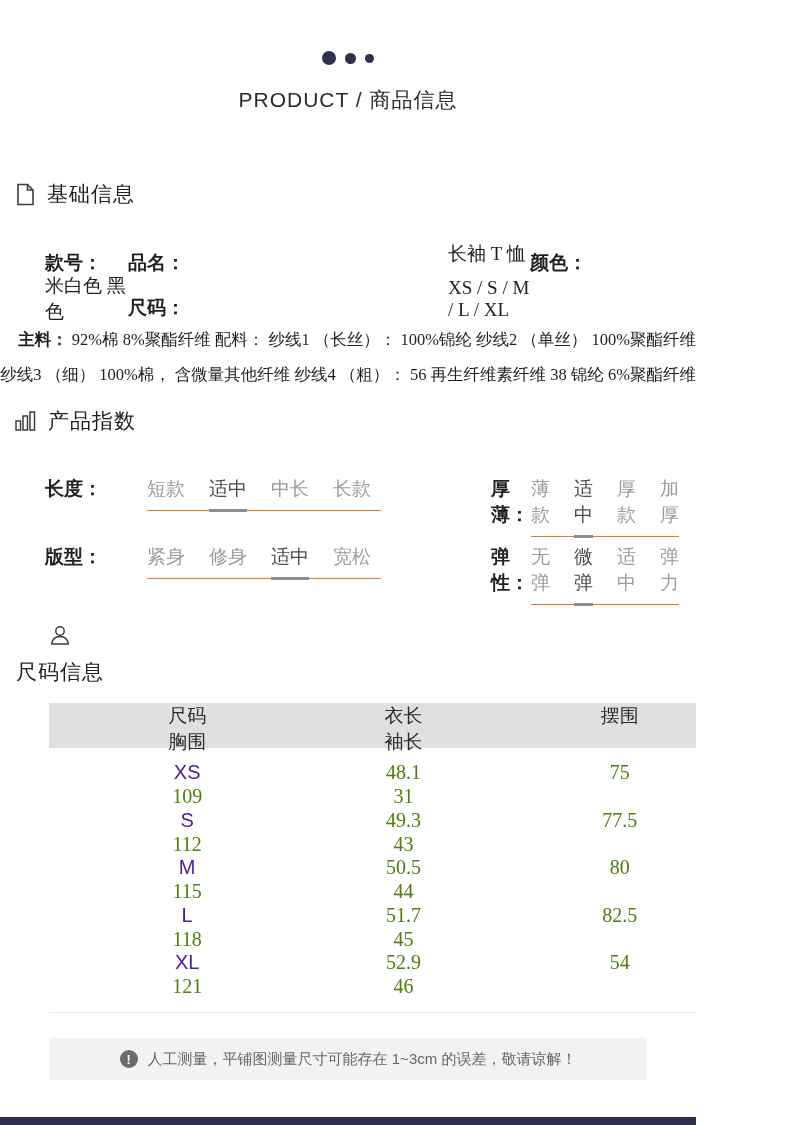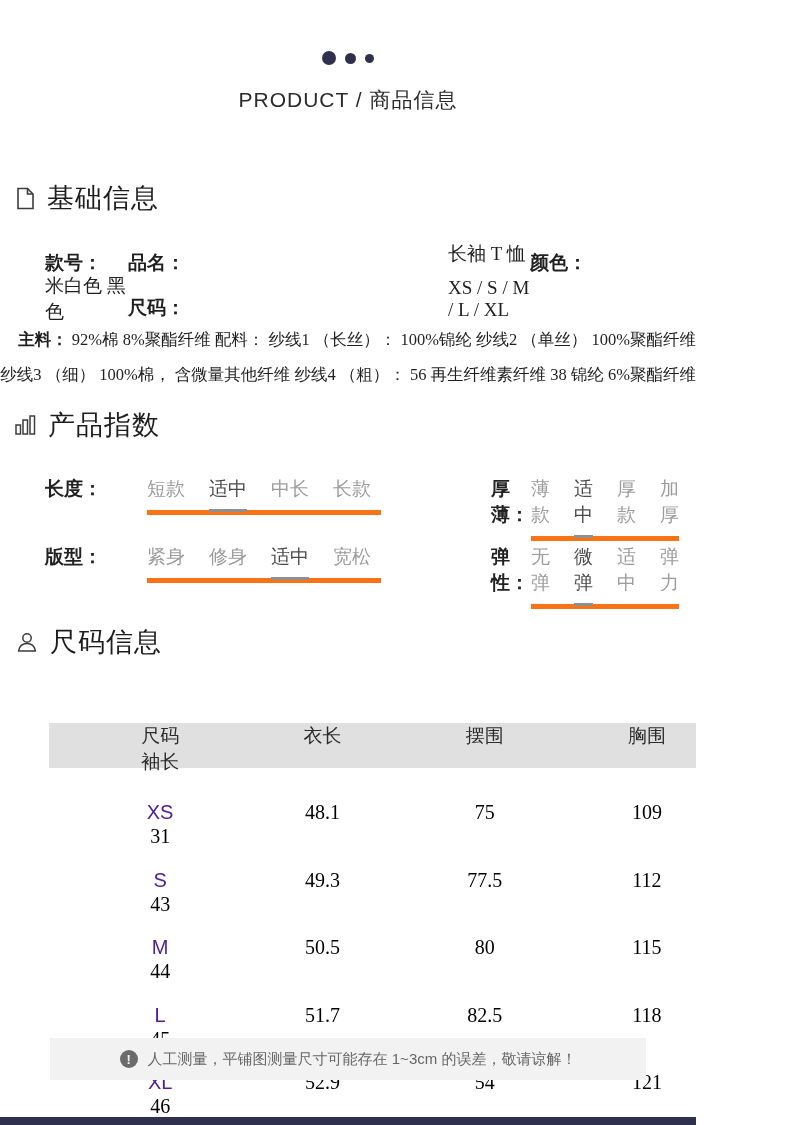"基础信息" .sec-head .txt { font-size: 27px -> 21px }
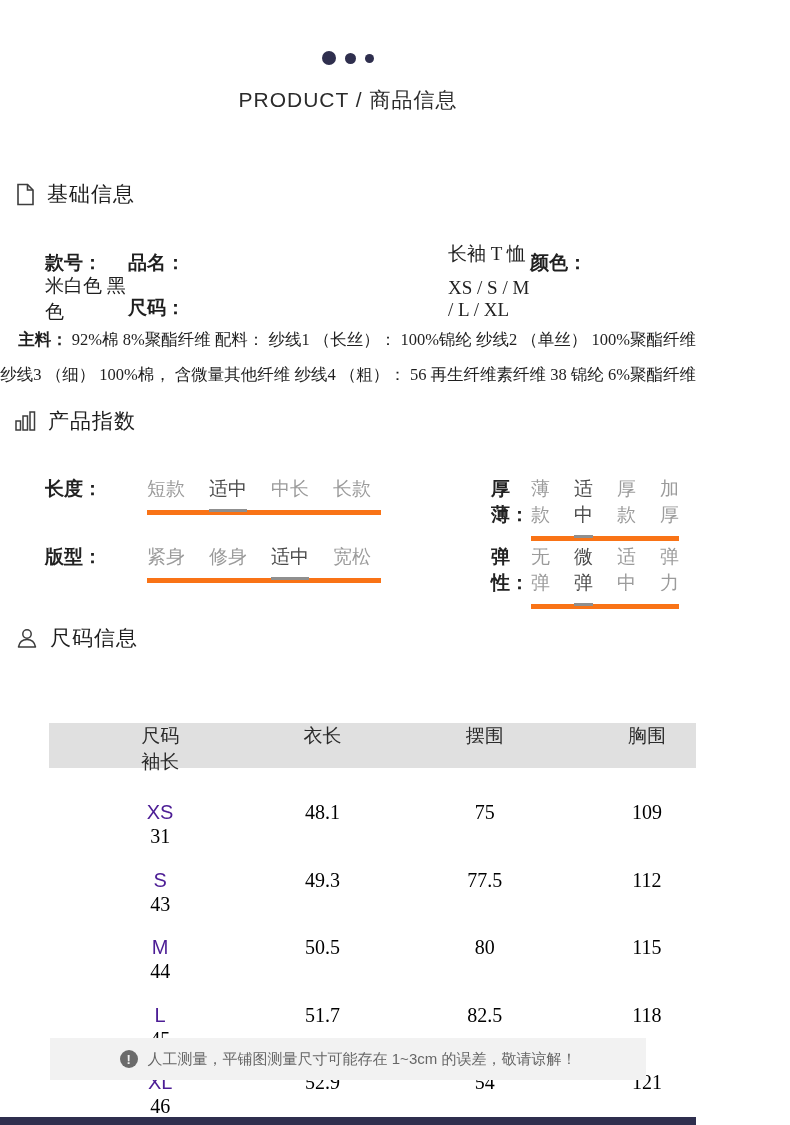"短款" .opts { border-bottom: 5px solid #f97316 -> 1px solid #f97316 }
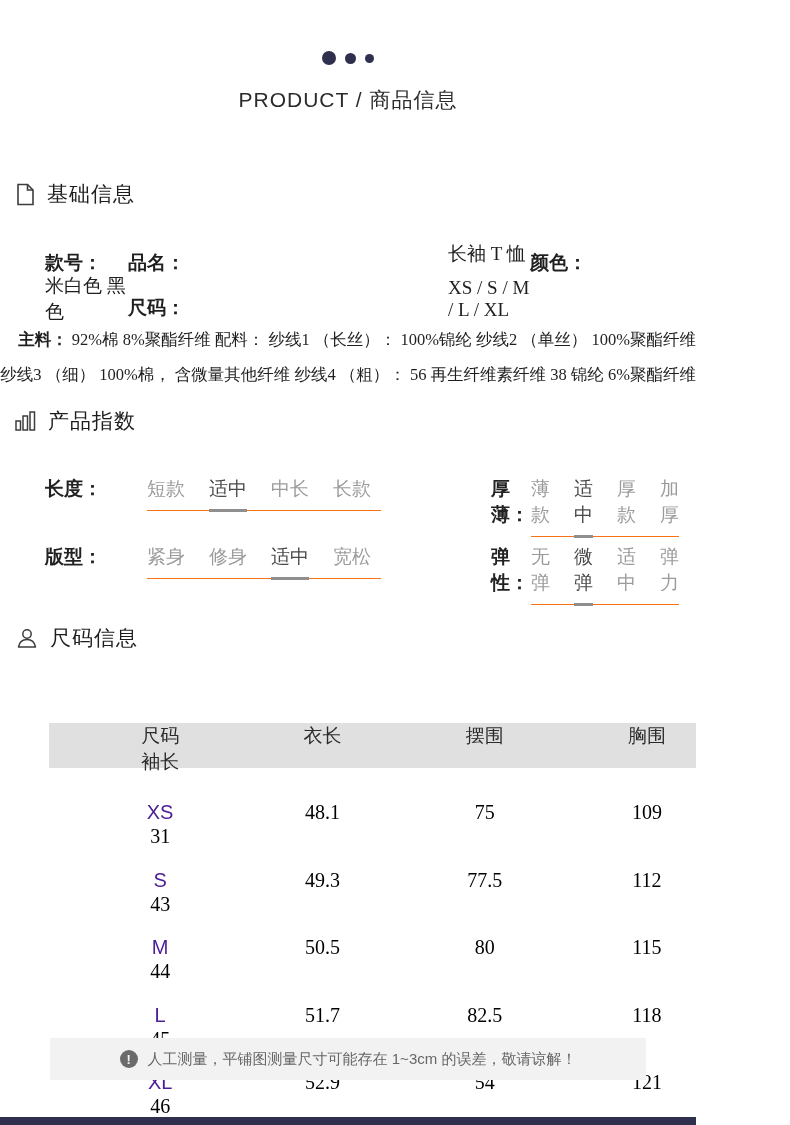"尺码信息" .sh-size { flex-direction: none -> column }
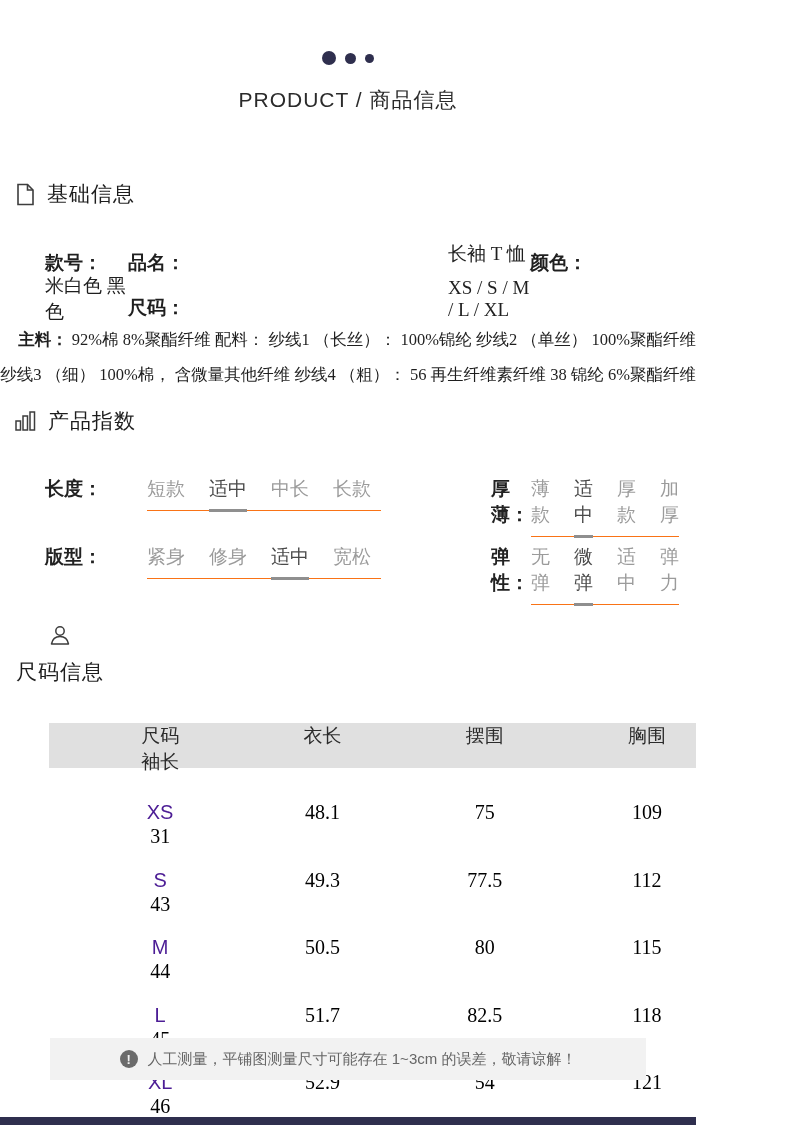"尺码" .trow { grid-template-columns: repeat(4,1fr) -> repeat(3,1fr); margin-top: 20px -> none }
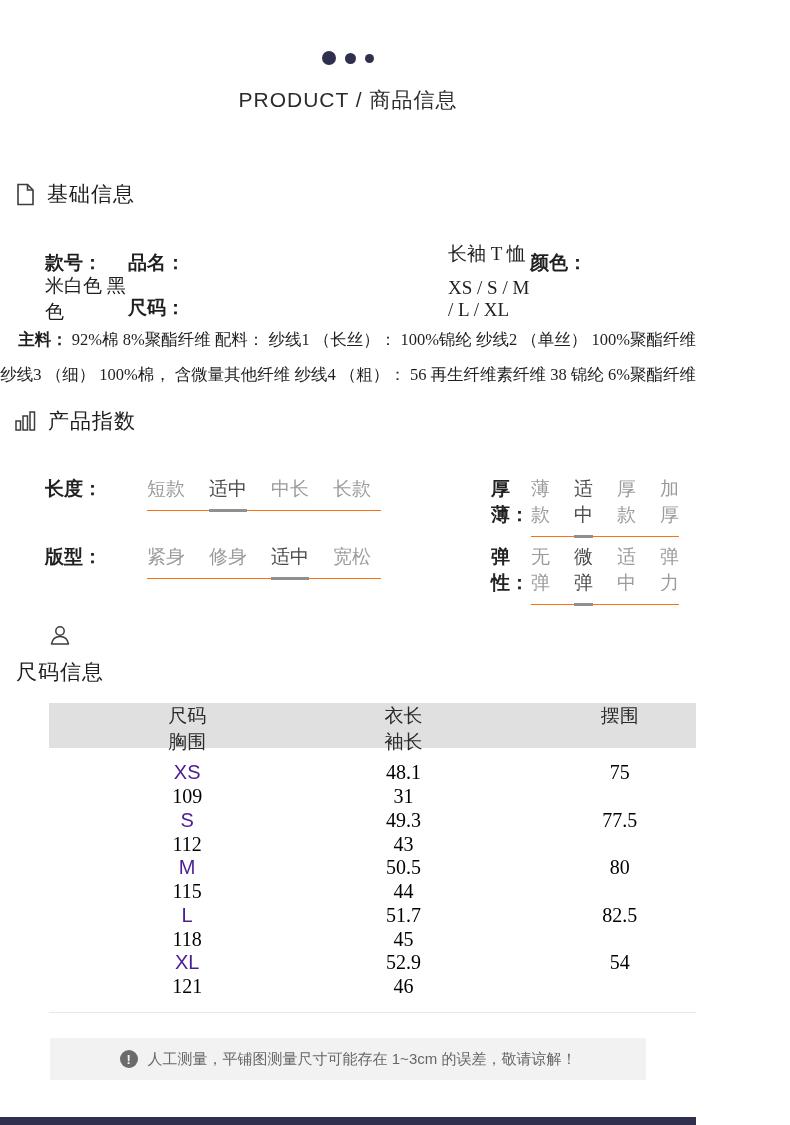"48.1" .cell-num { color: #000000 -> #4d7c0f }
